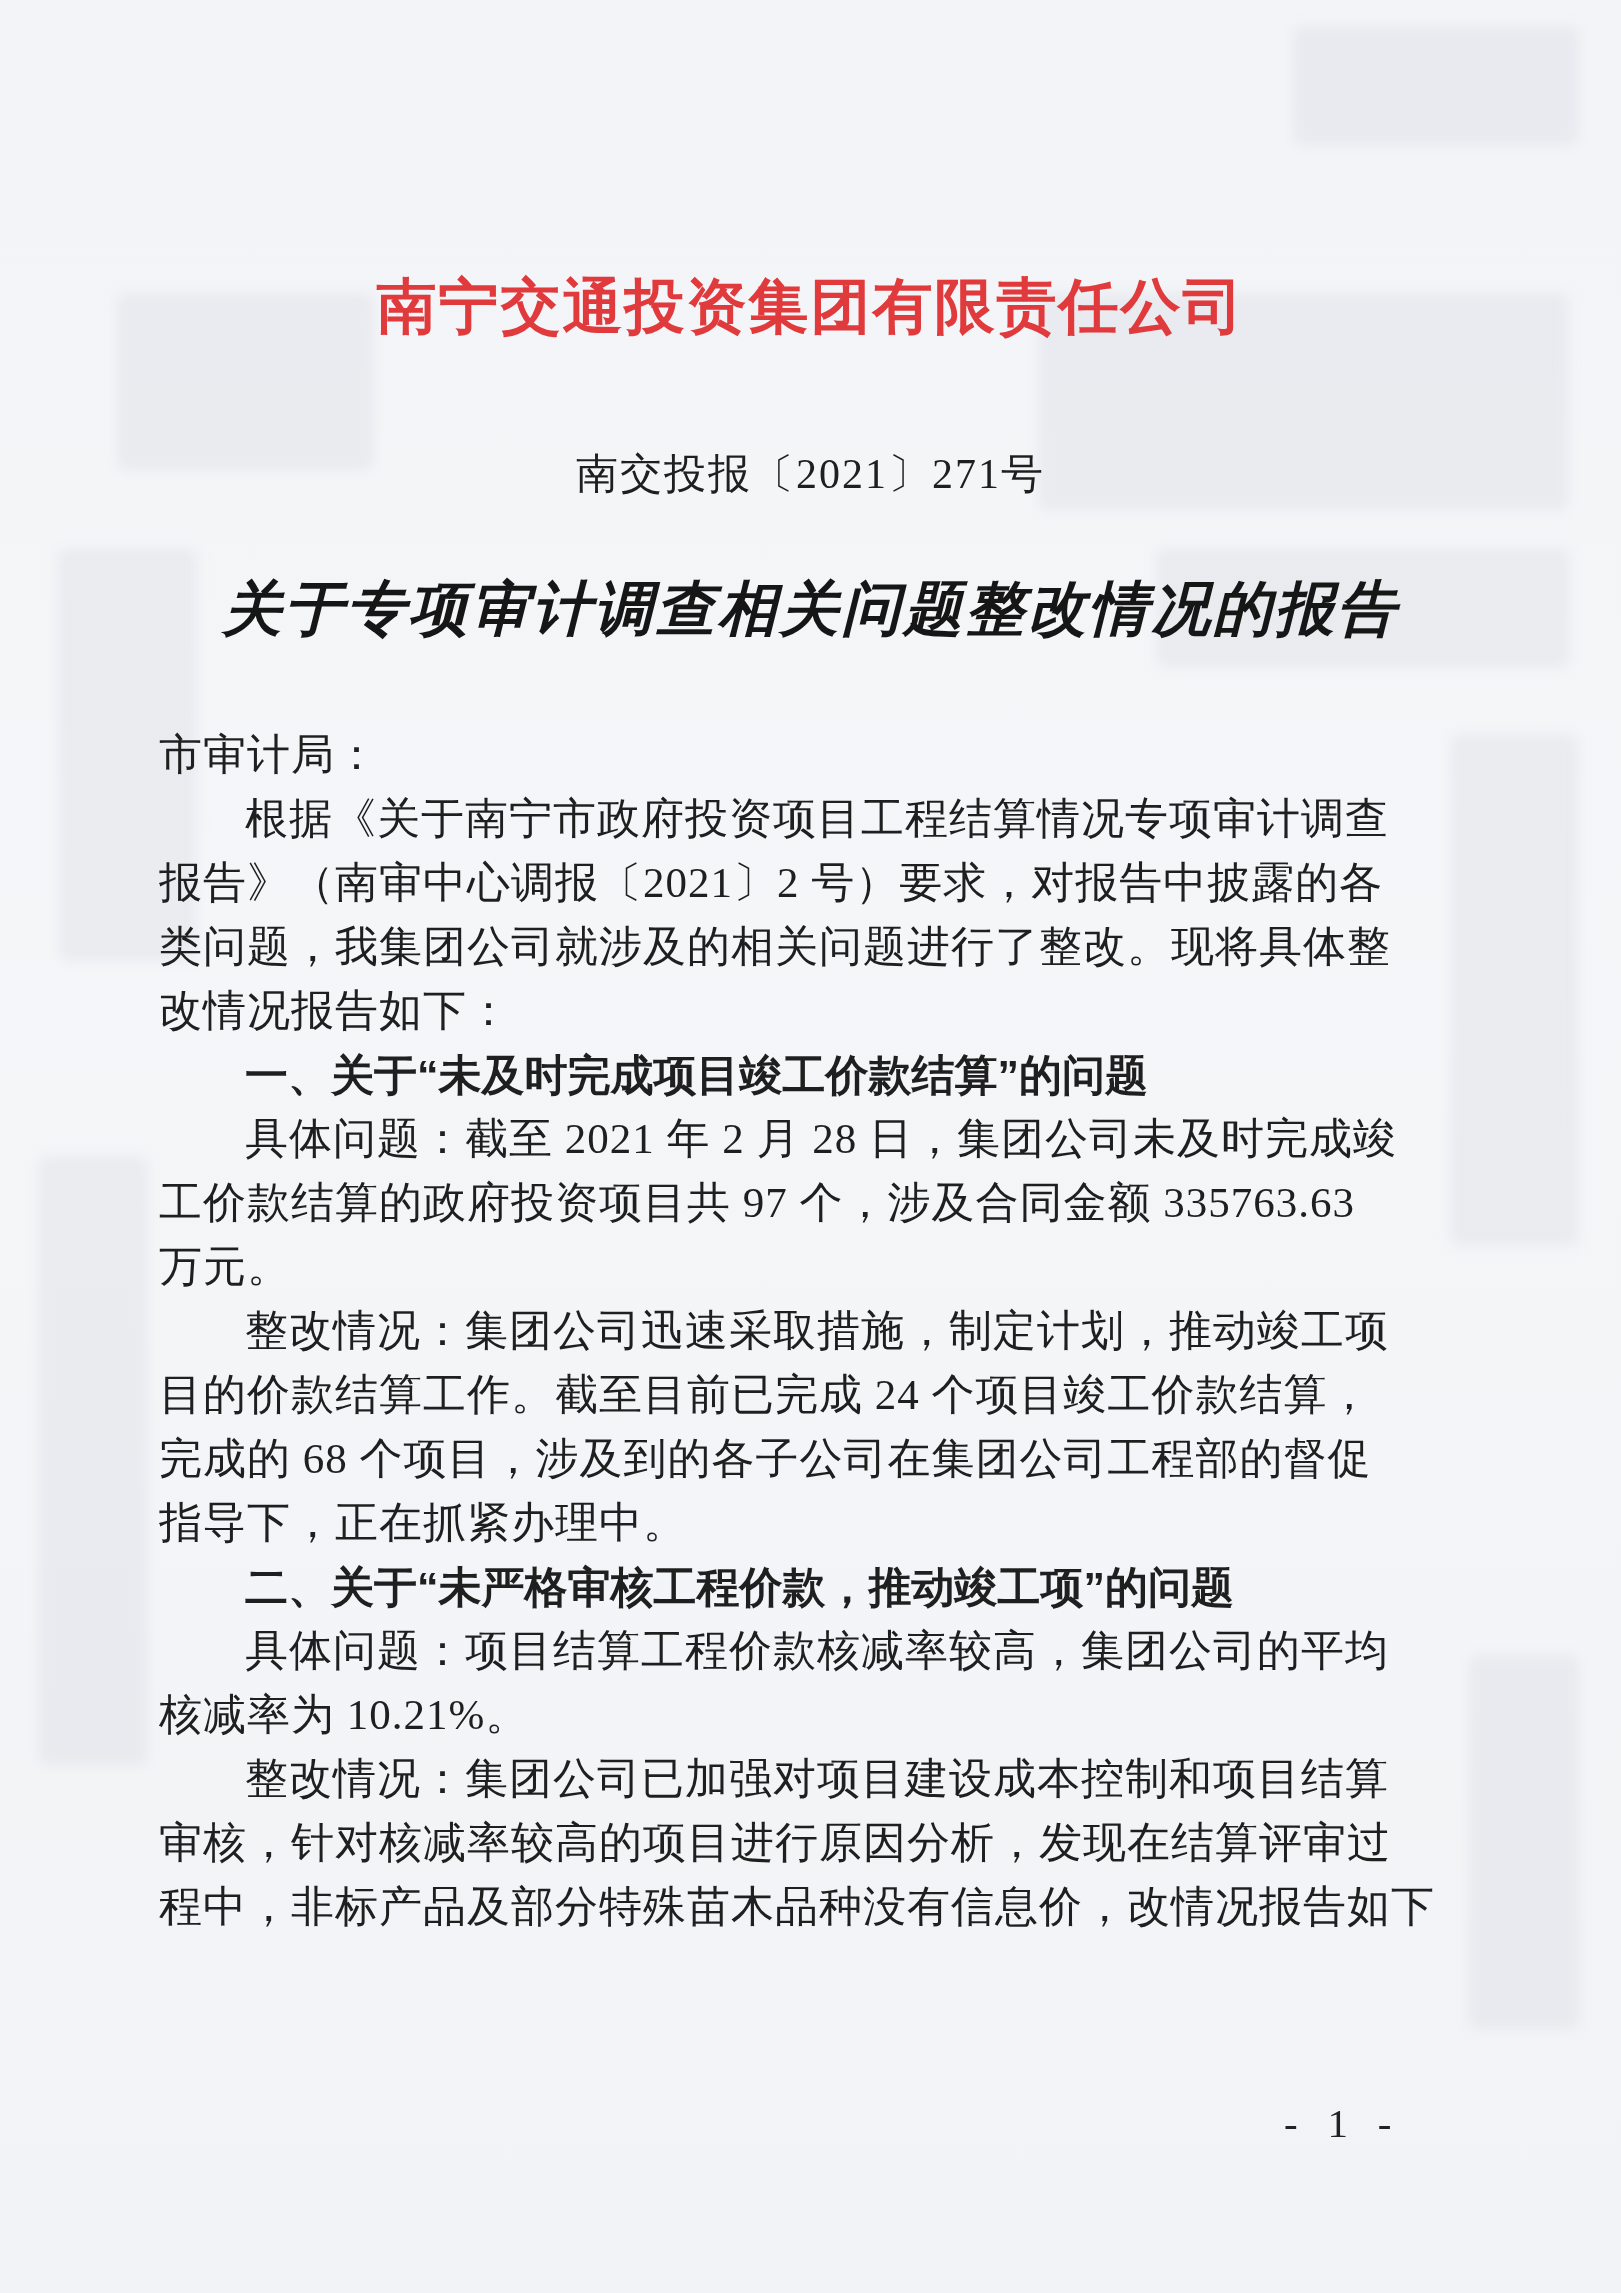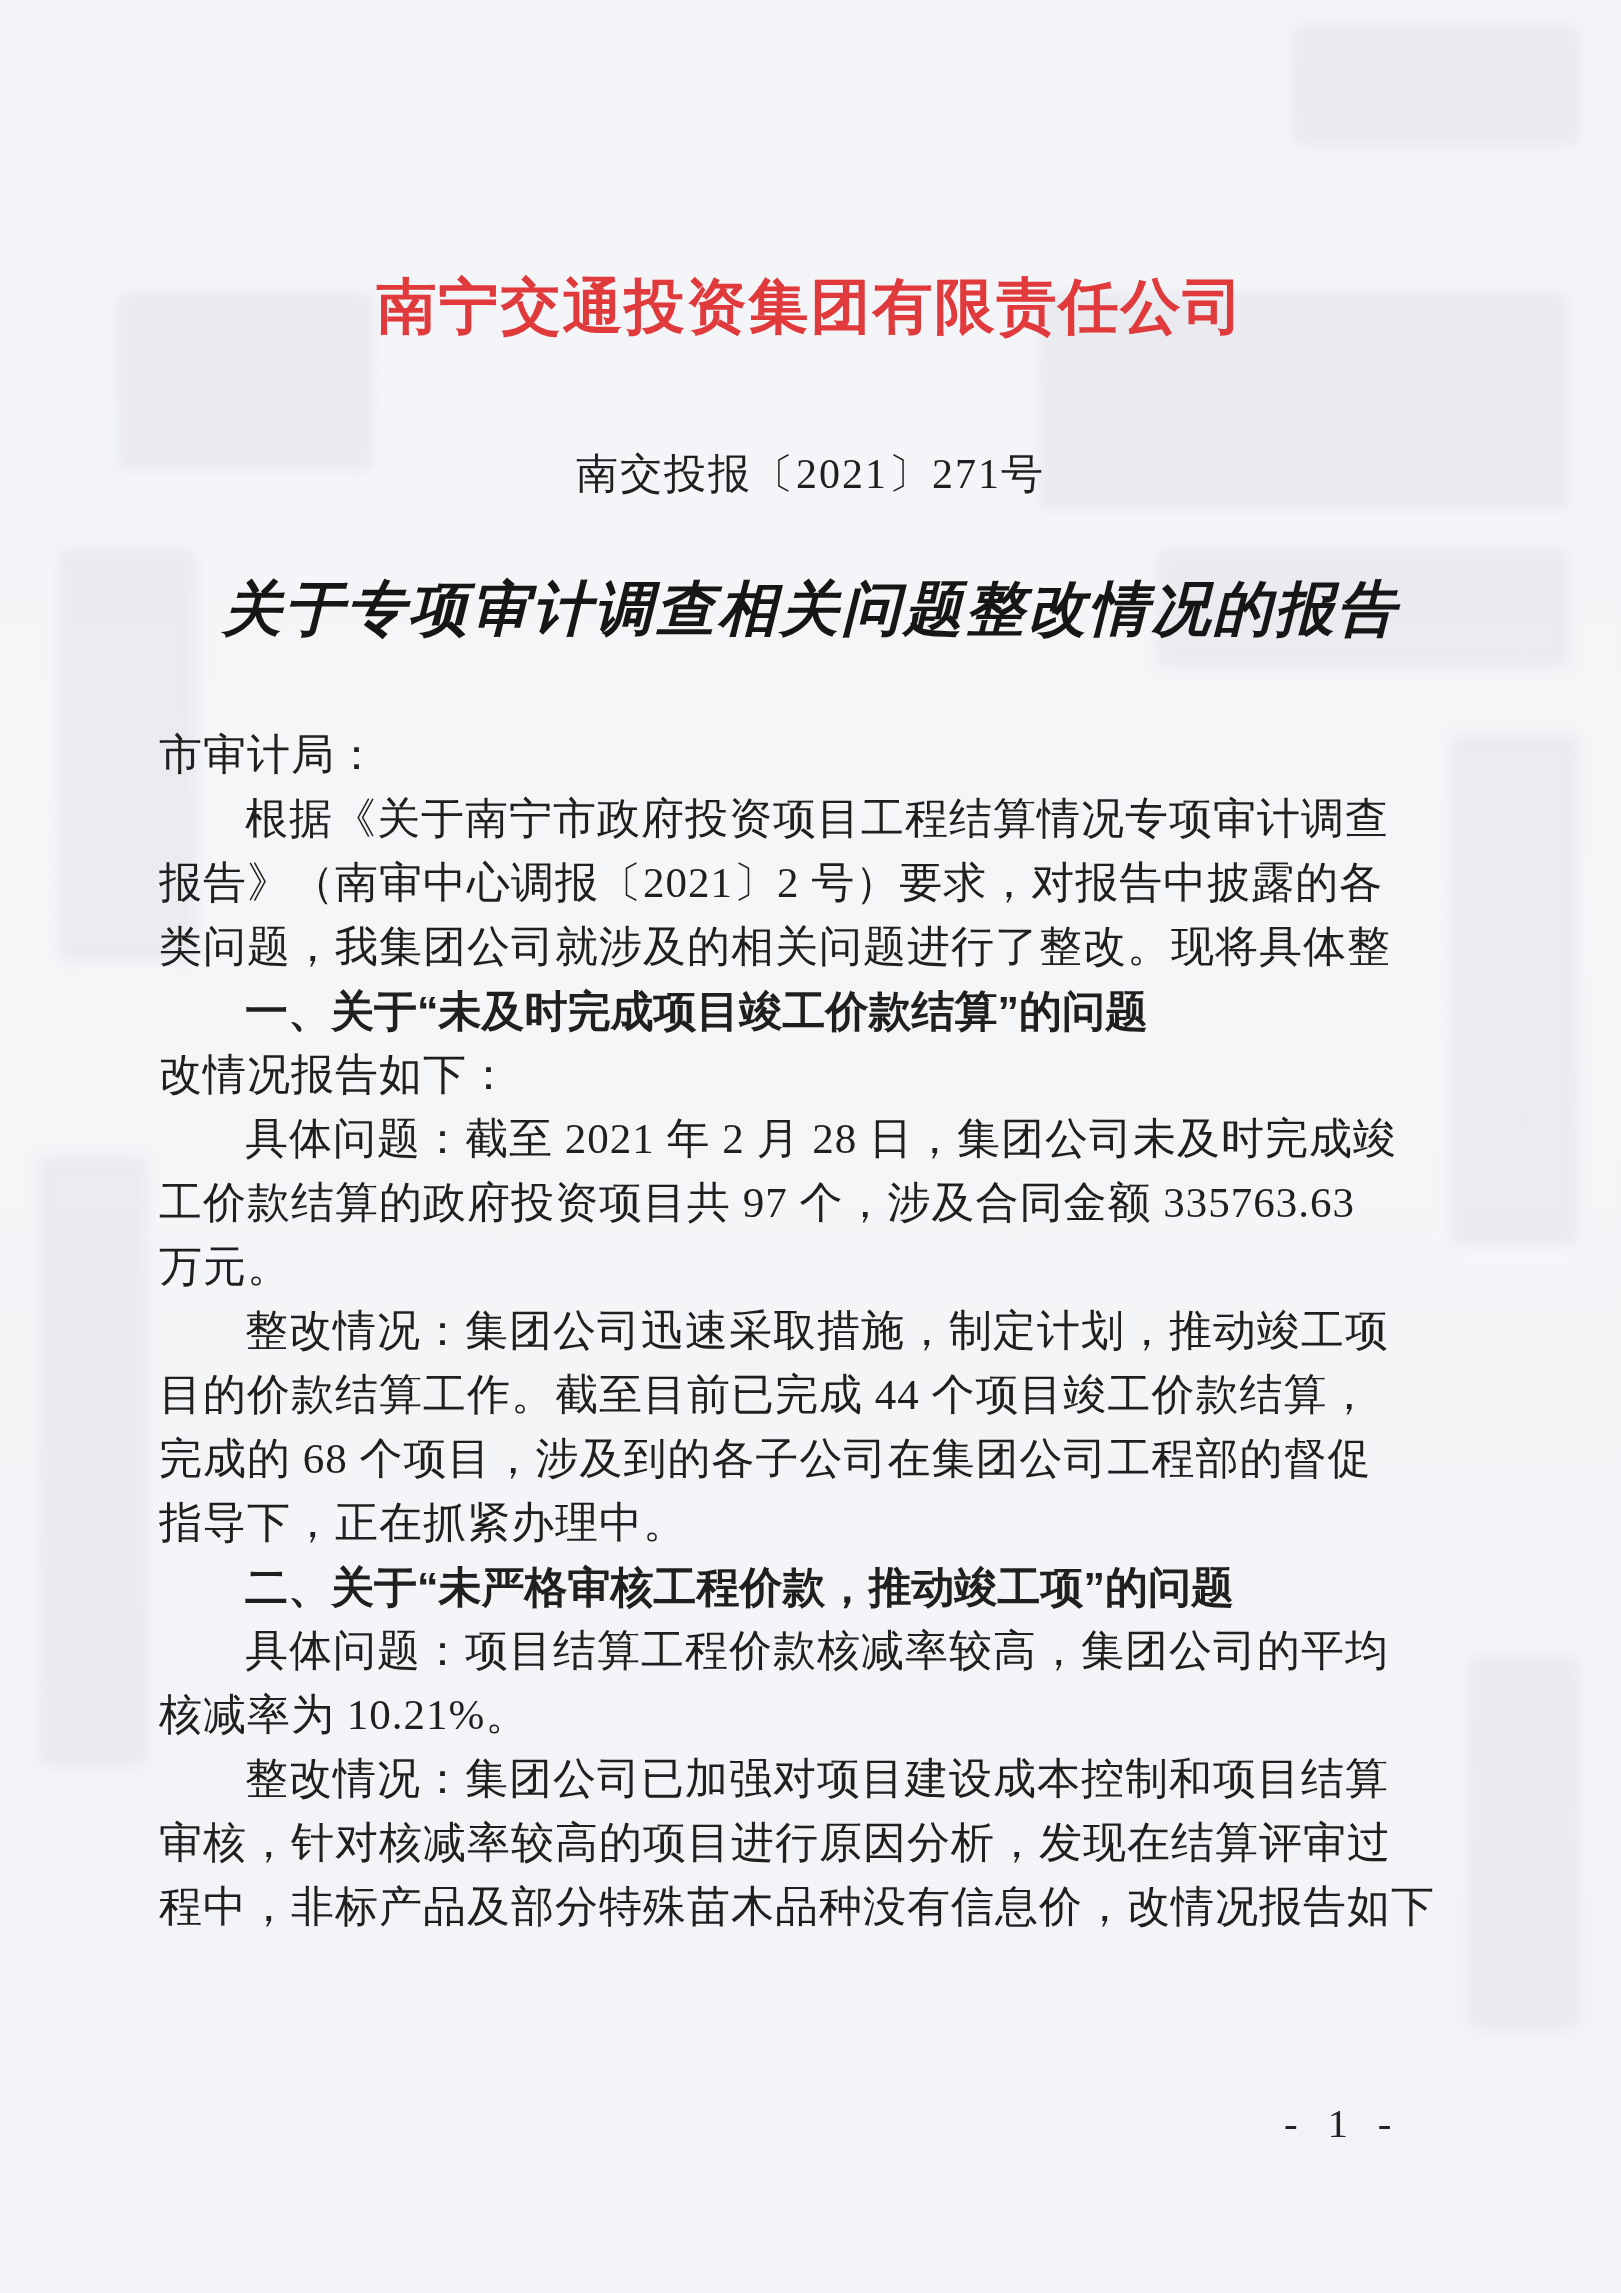"一、关于“未及时完成项目竣工价款结算”的问题" div.line { order: before "改情况报告如下：" -> after "改情况报告如下：" }
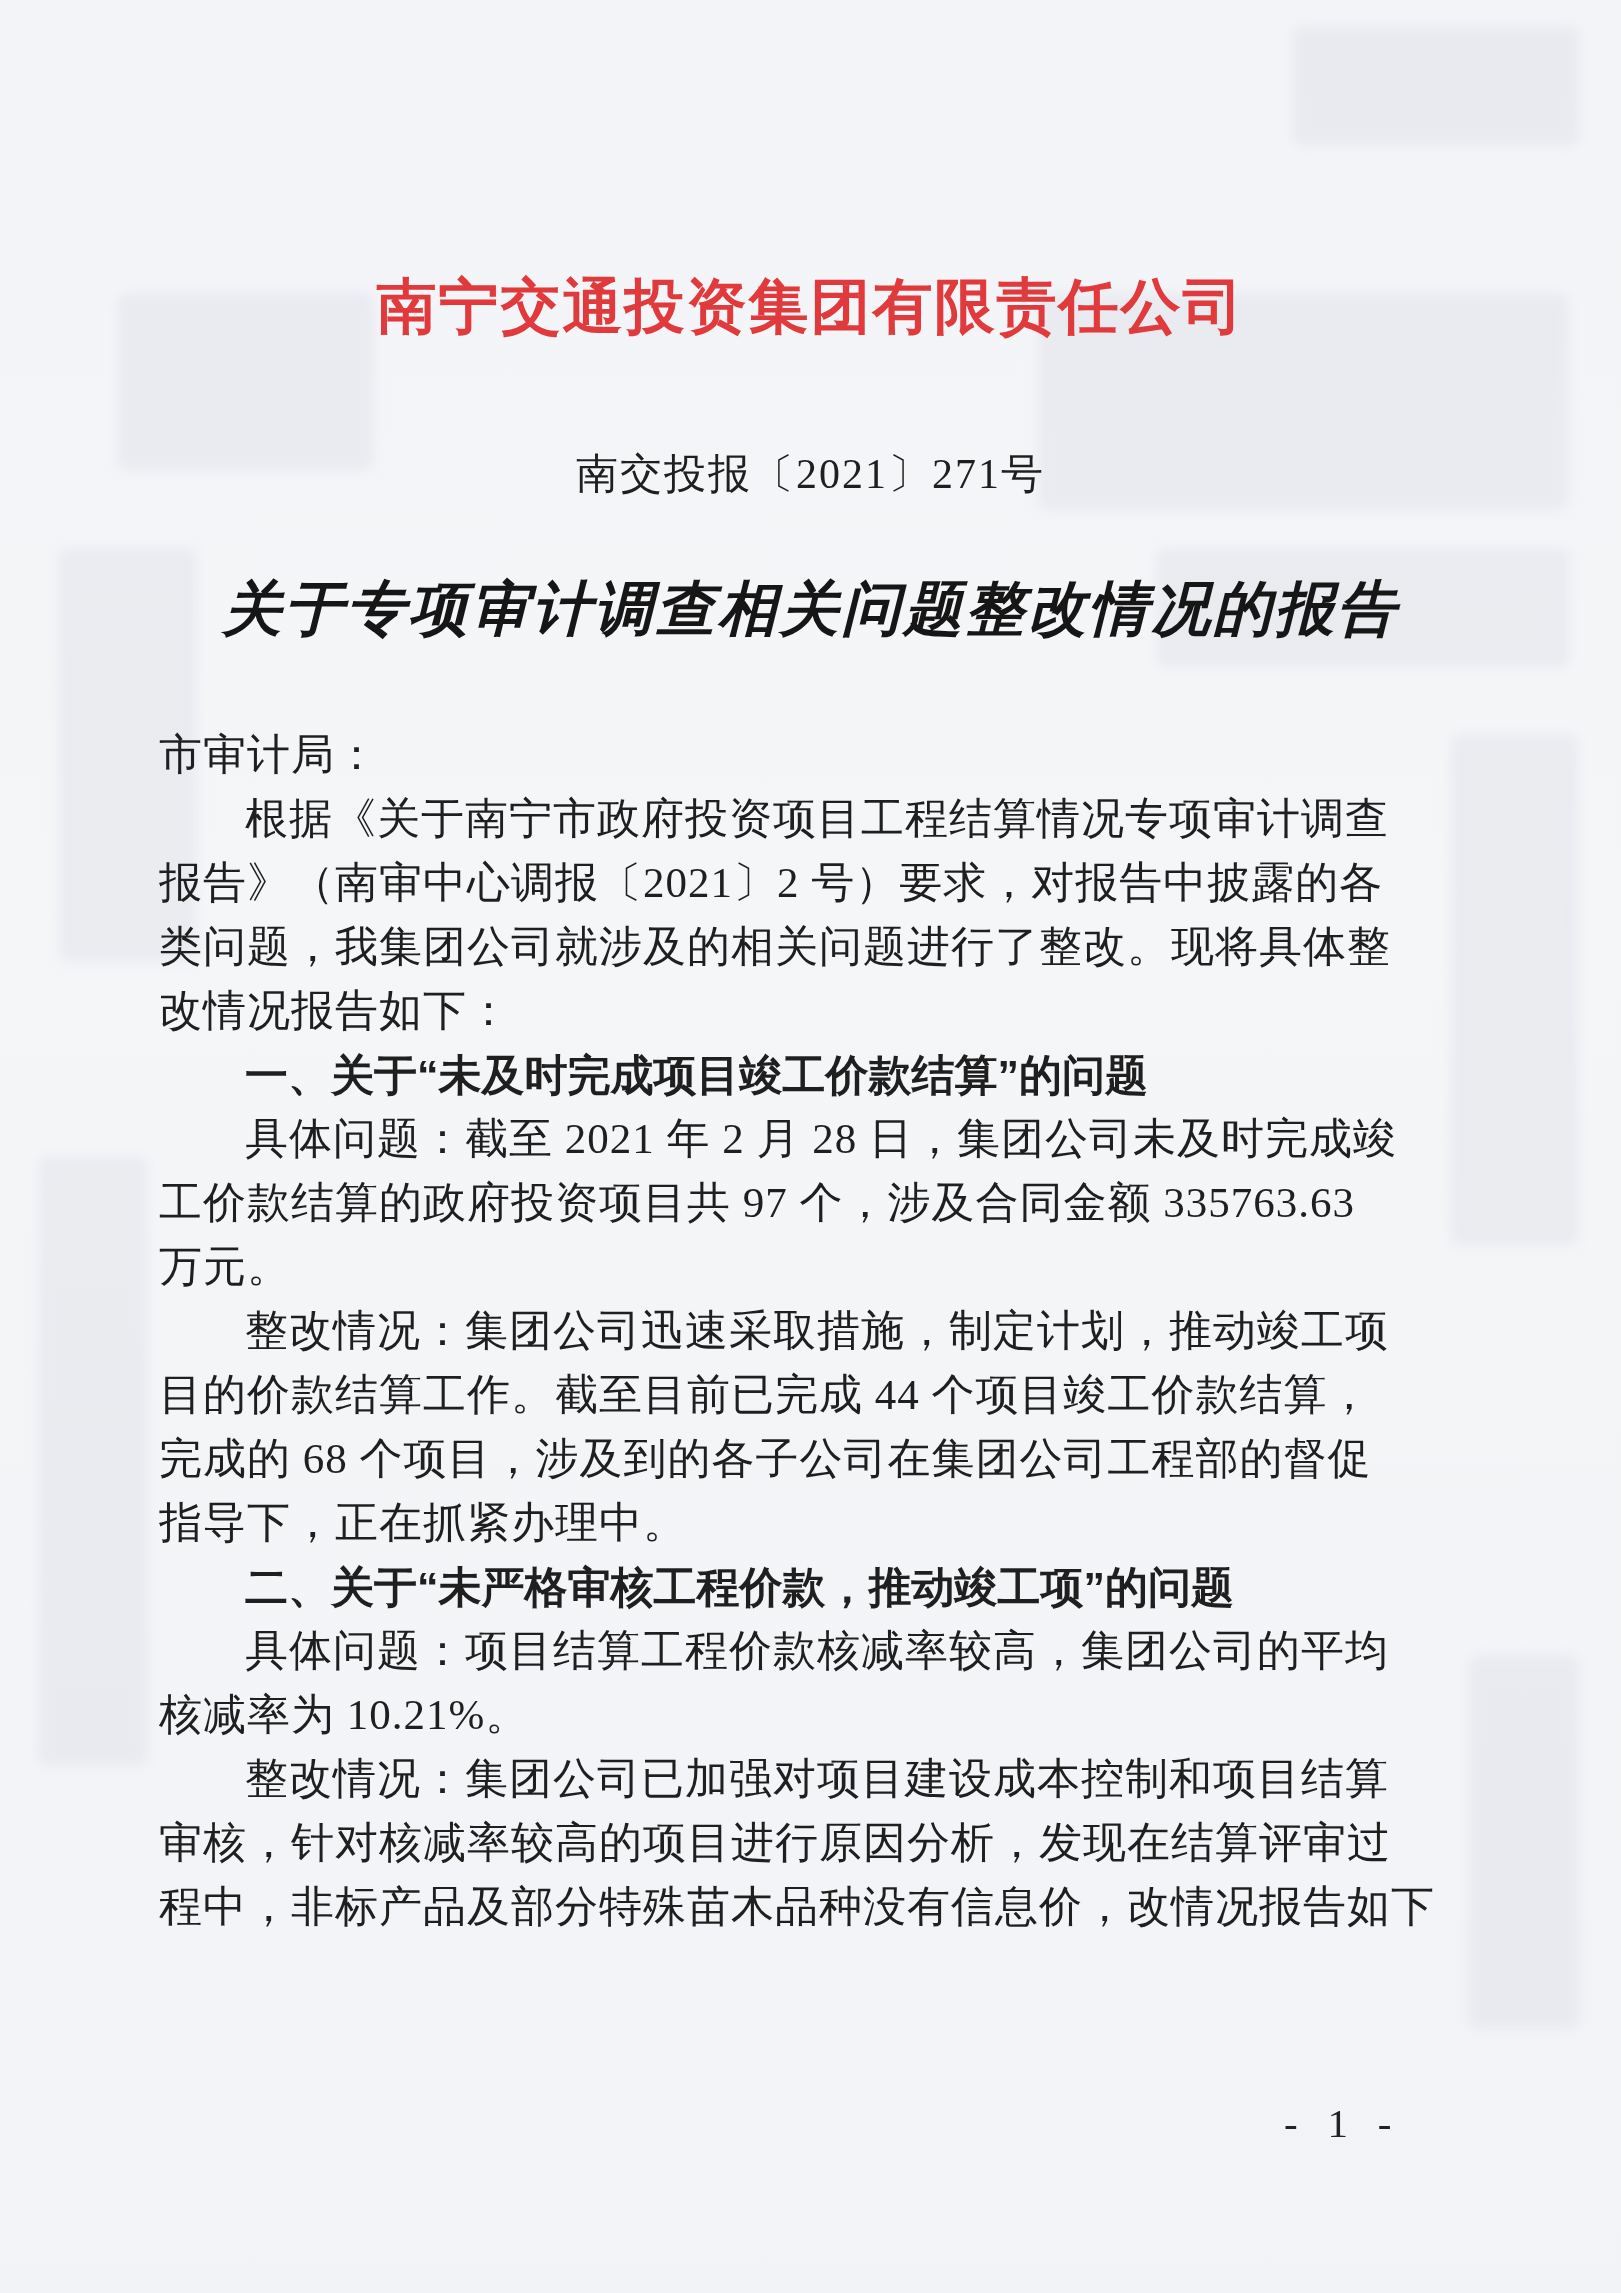"目的价款结算工作。截至目前已完成 44 个项目竣工价款结算，" div.line { text: 44 -> 24 }
